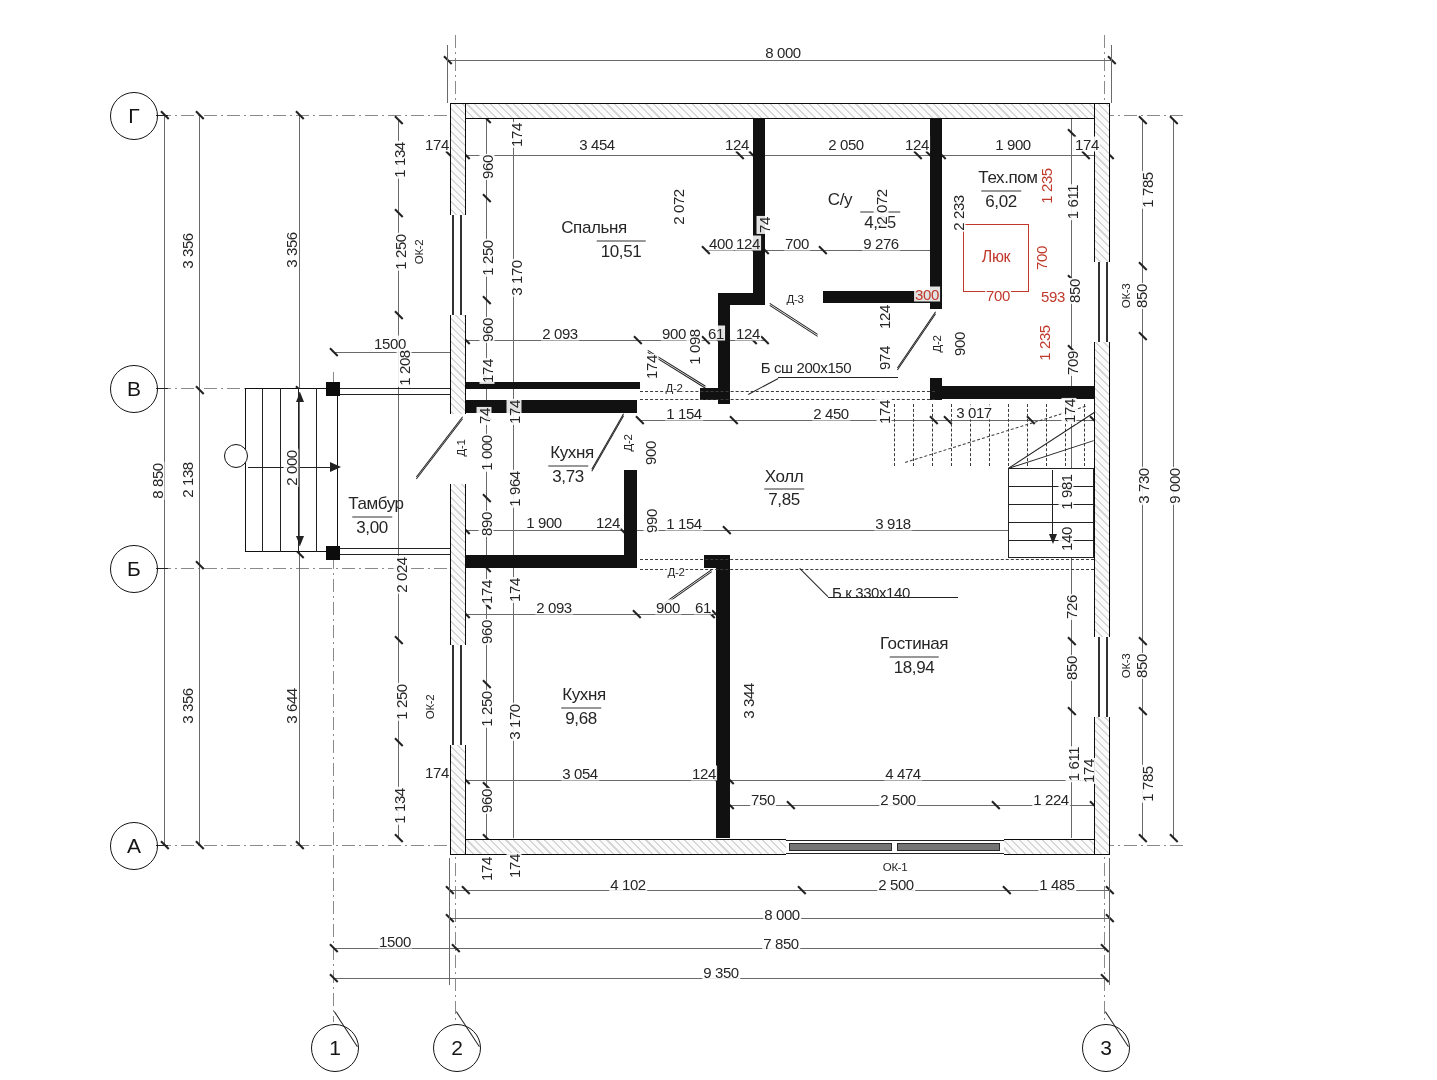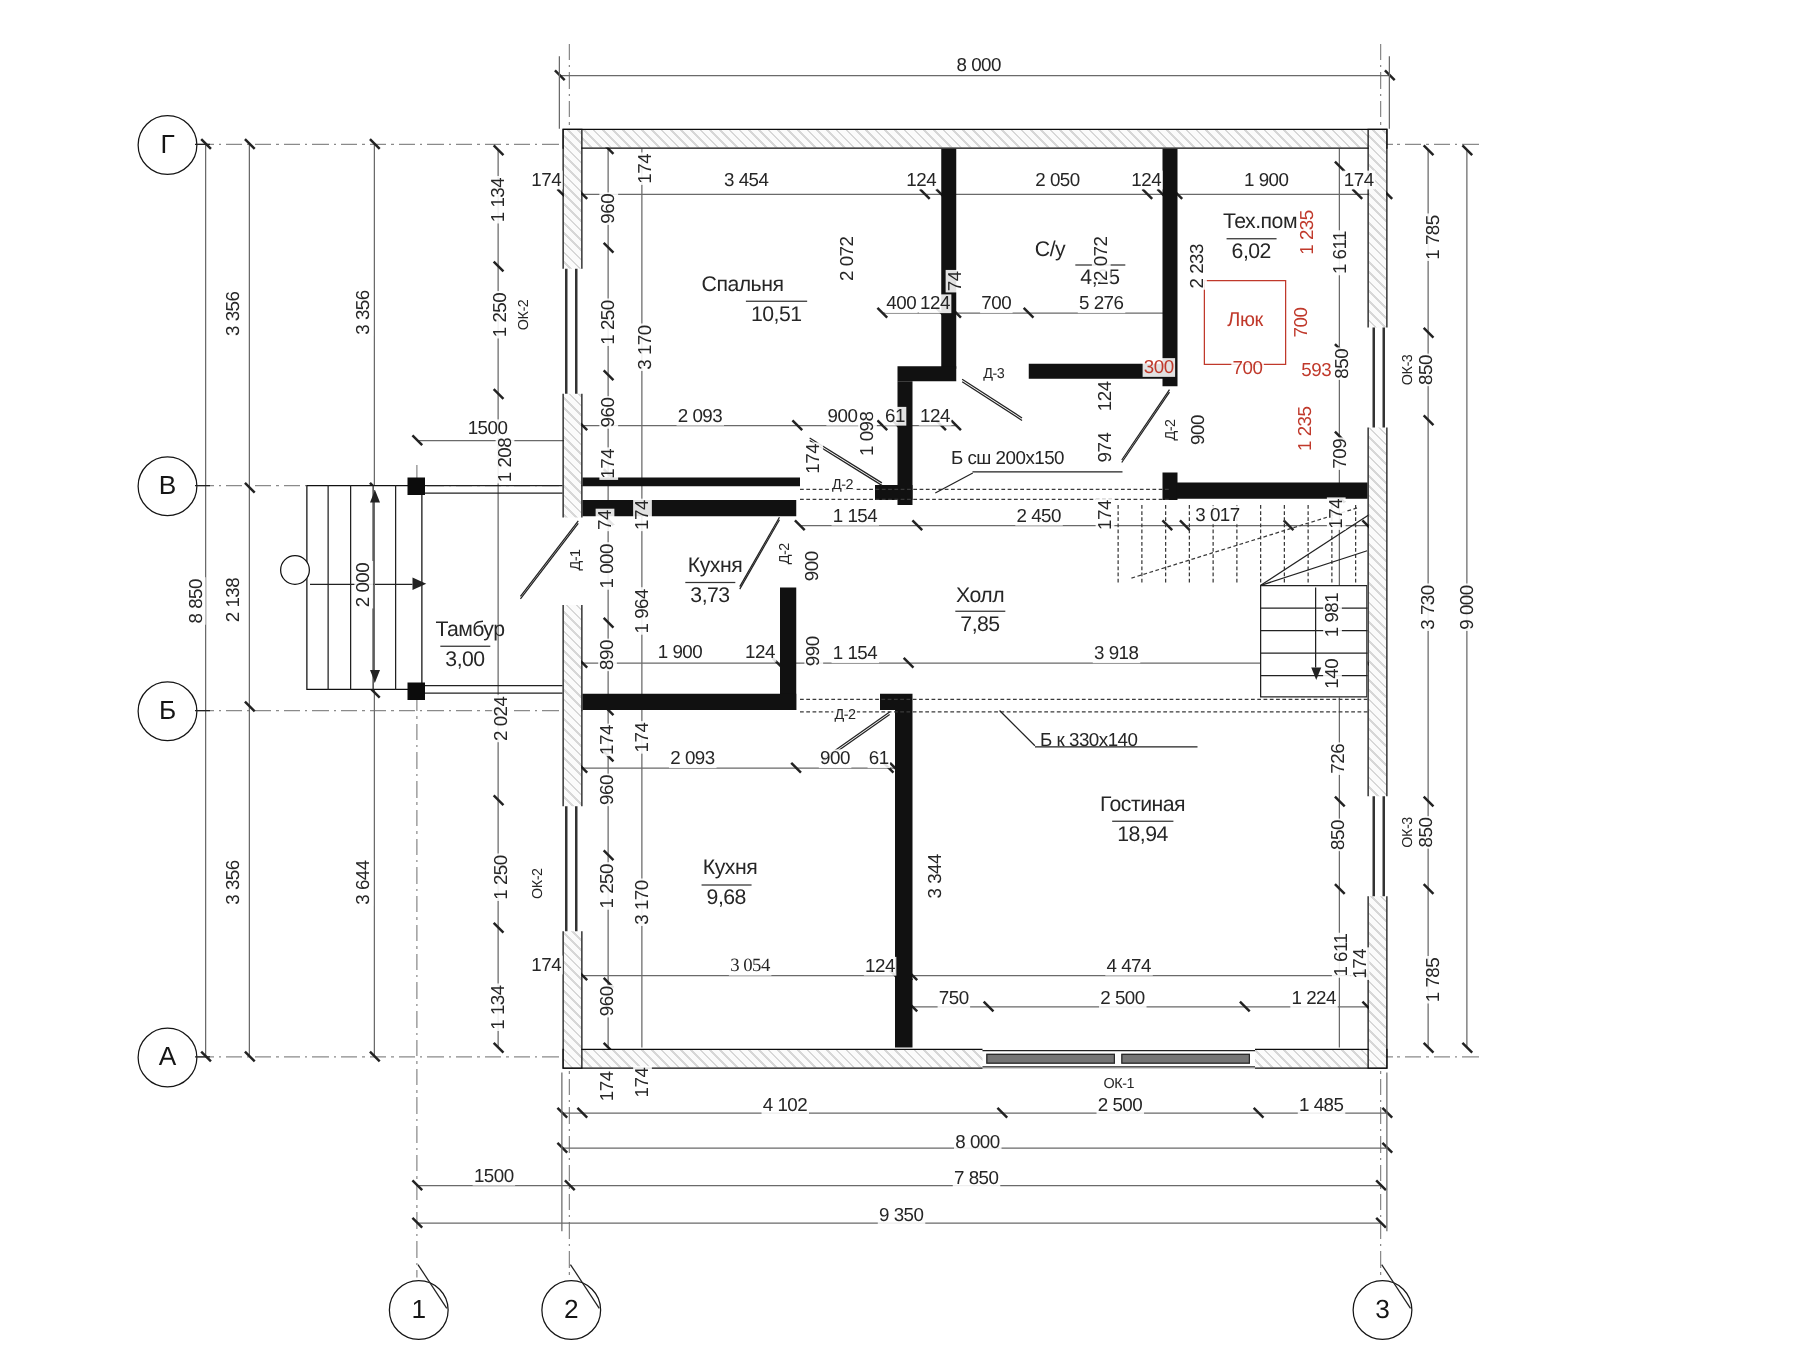"5 276" div.lbl { text: 5 276 -> 9 276 }
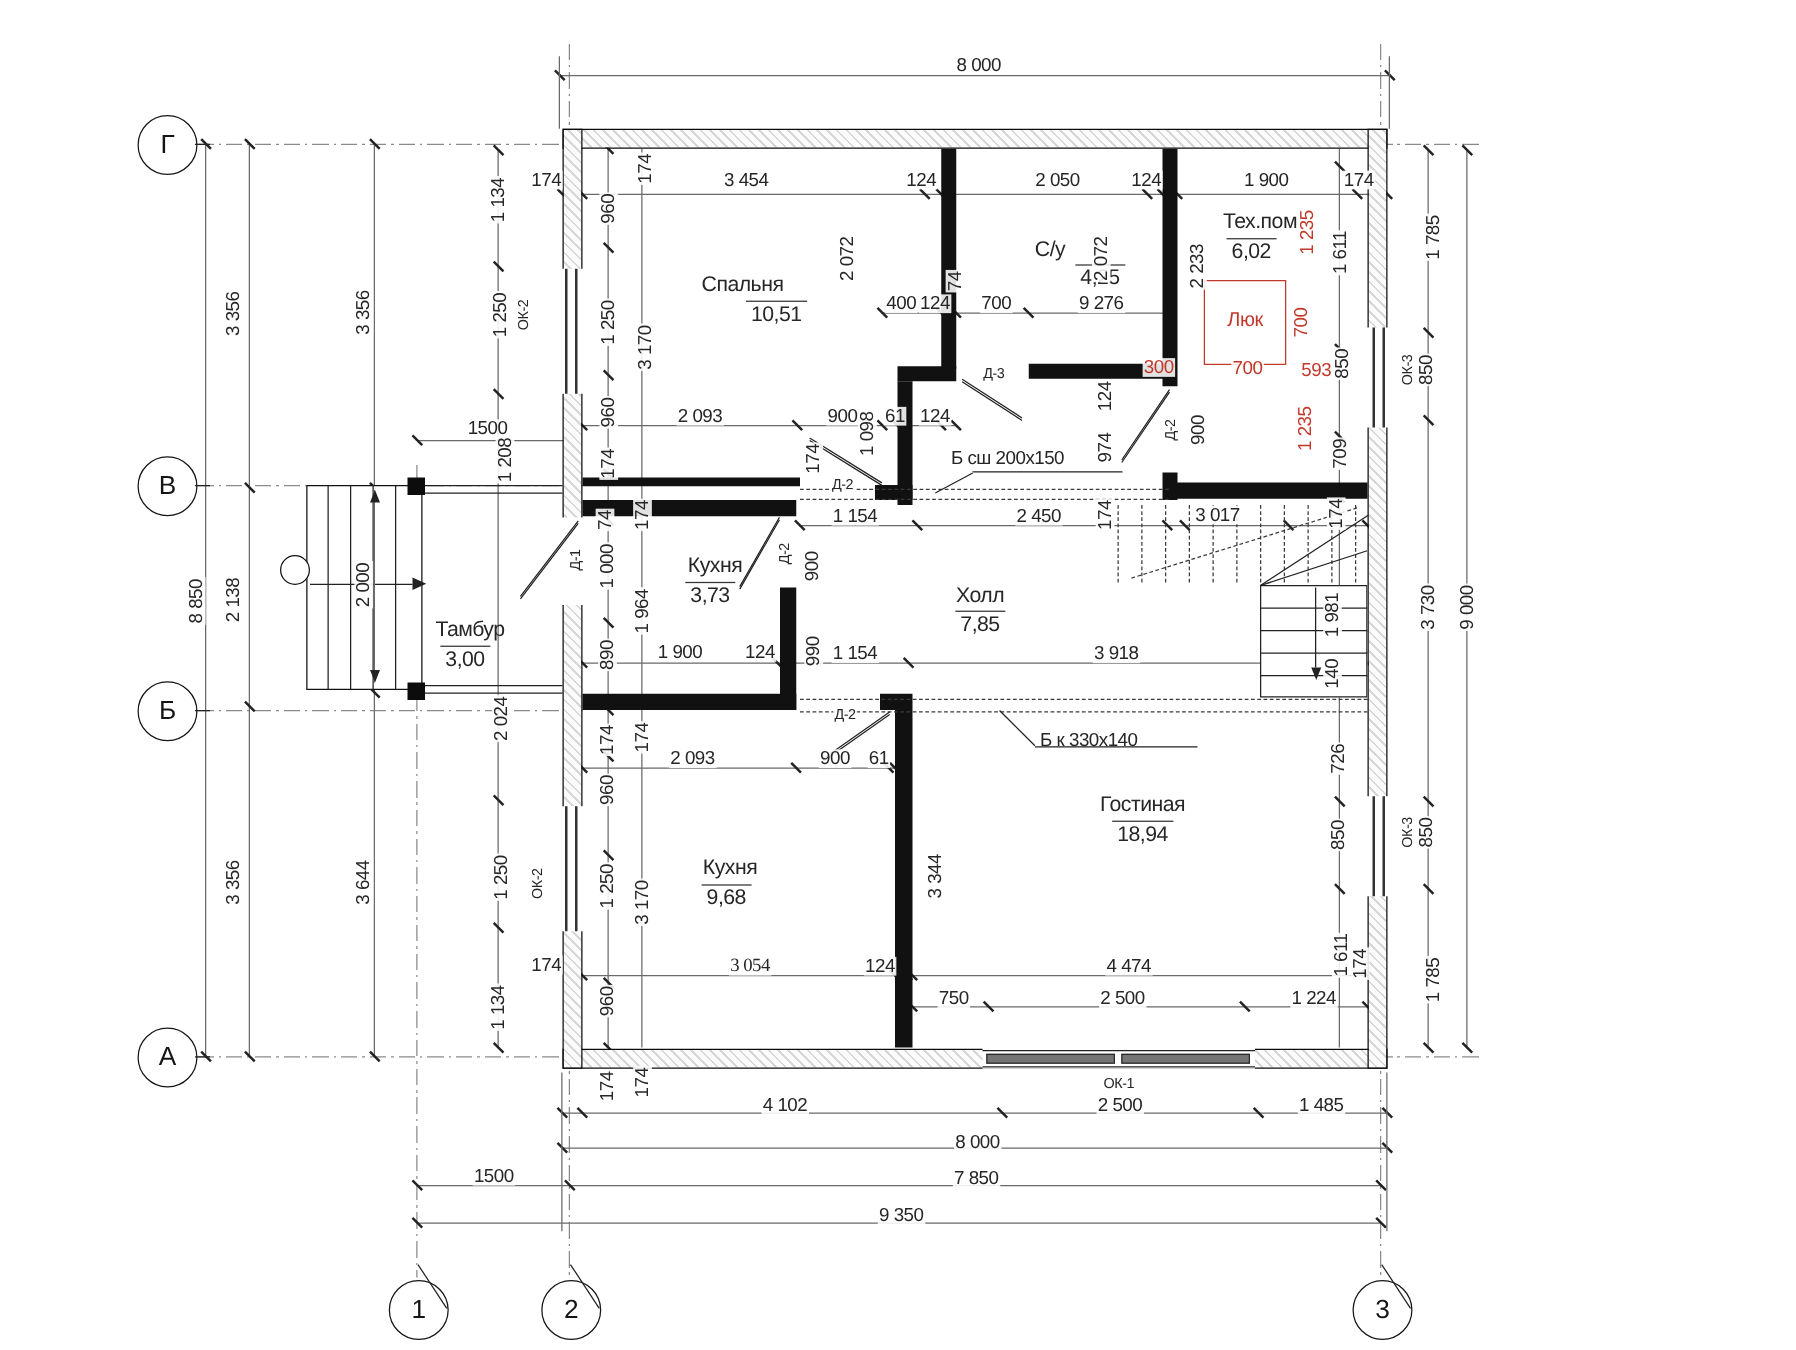"3 054" div.lbl { font-family: Liberation Serif, serif -> none; left: 600px -> 580px }
